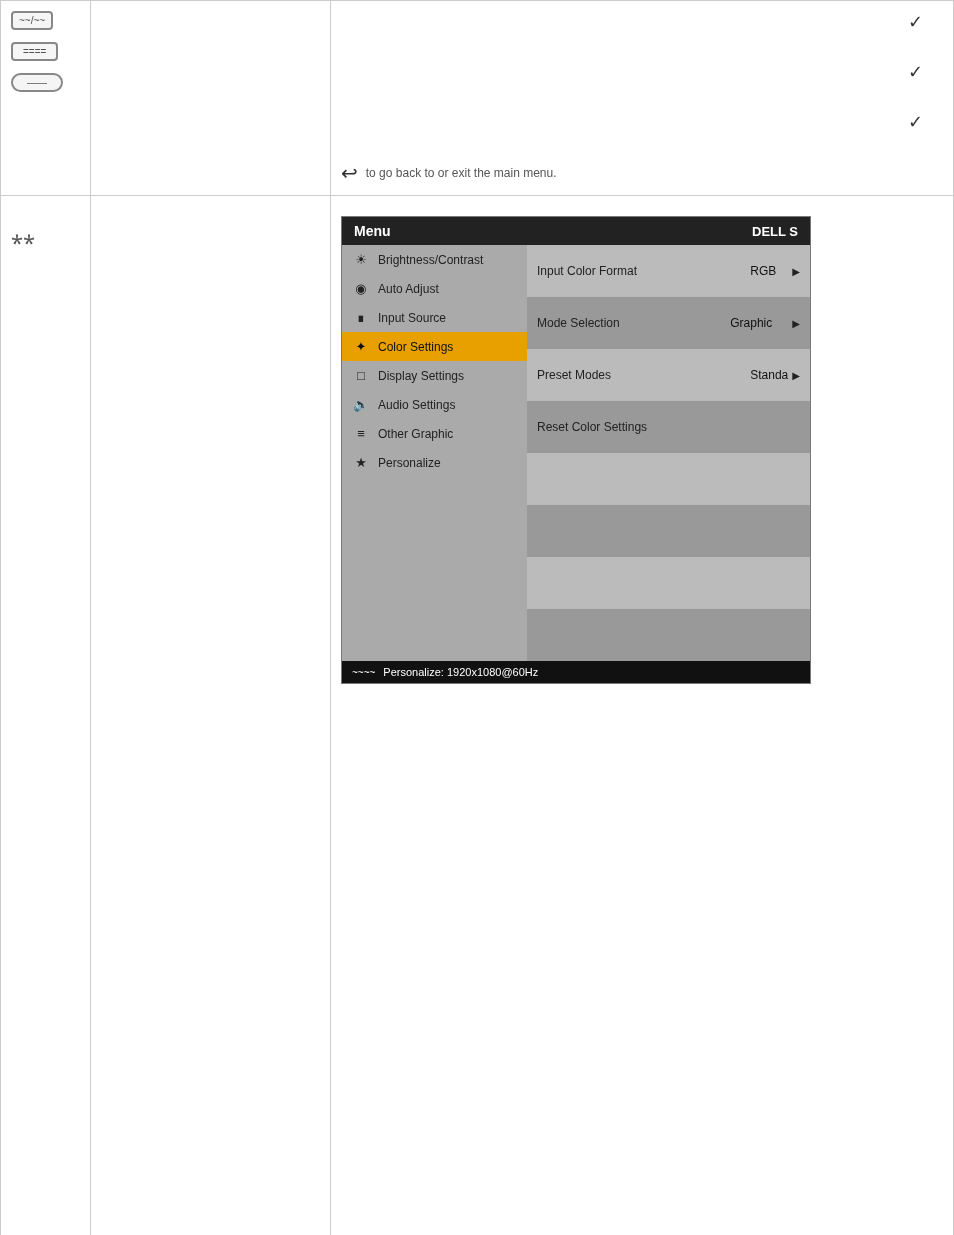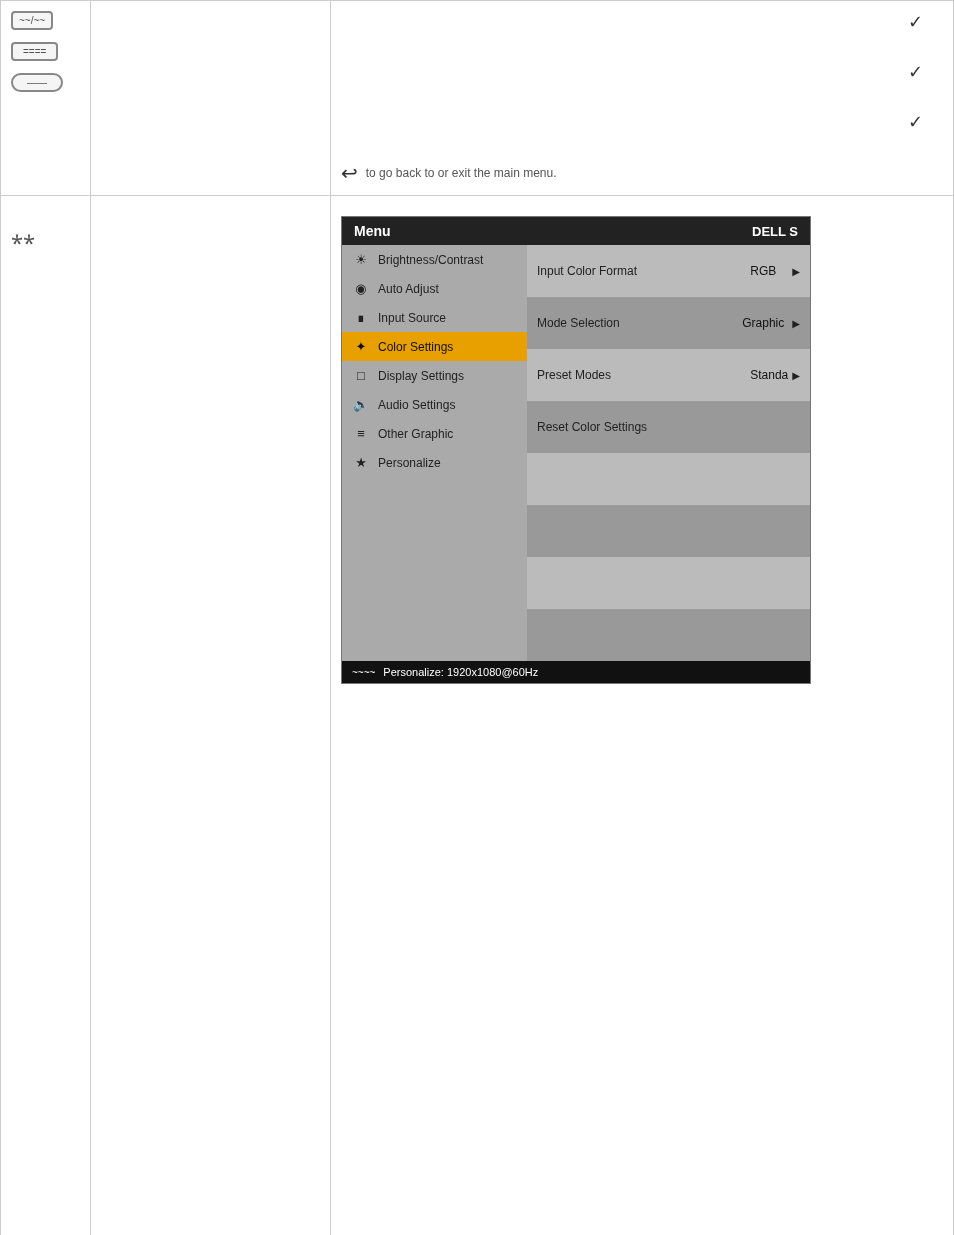"Graphic" span { gap: 8px -> 20px }
